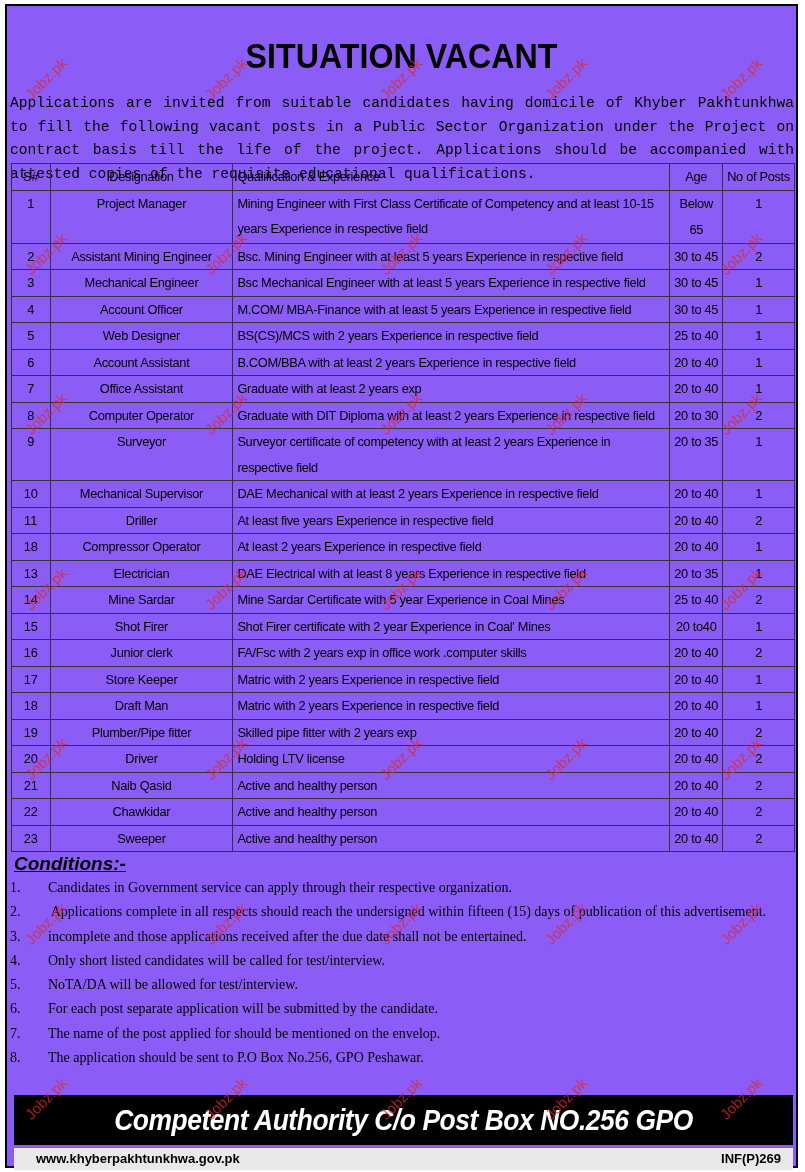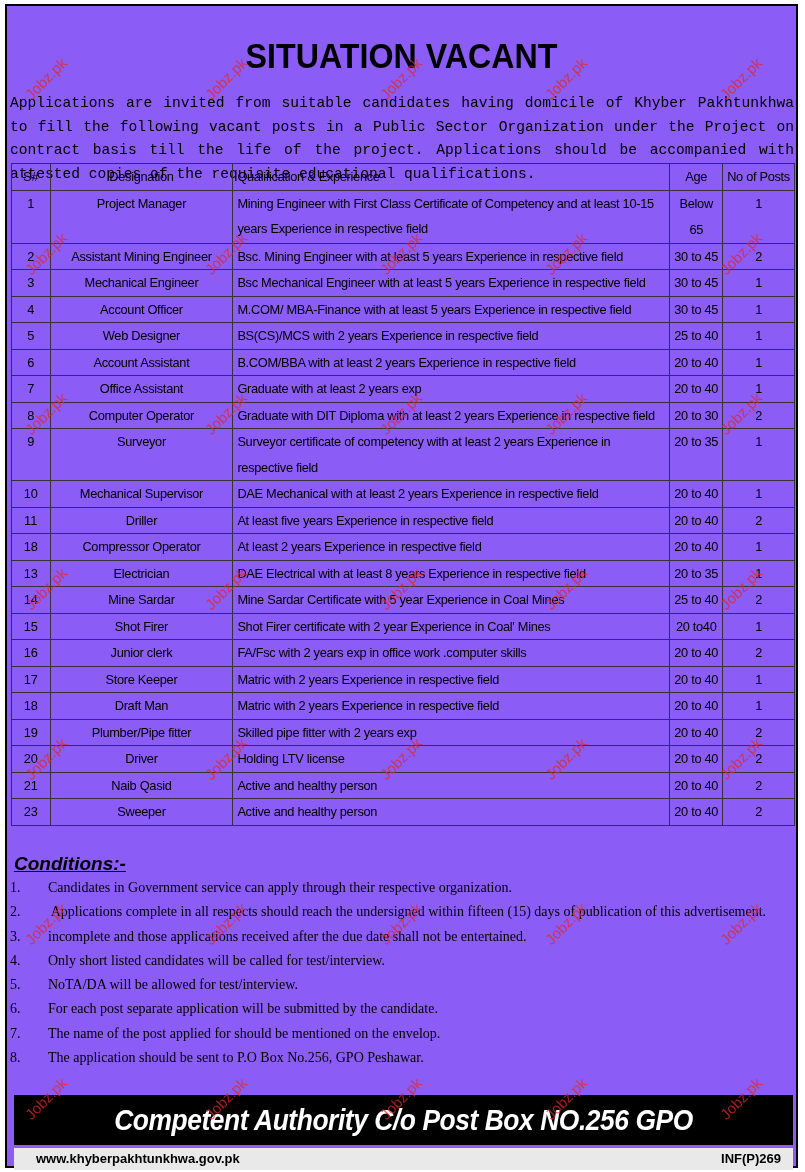"22" tr { html: none -> <tr> <td>22</td> <td>Chawkidar</td> <td>Active and healthy person</td> <td>20 to 40</td> <td>2</td> </tr> }
